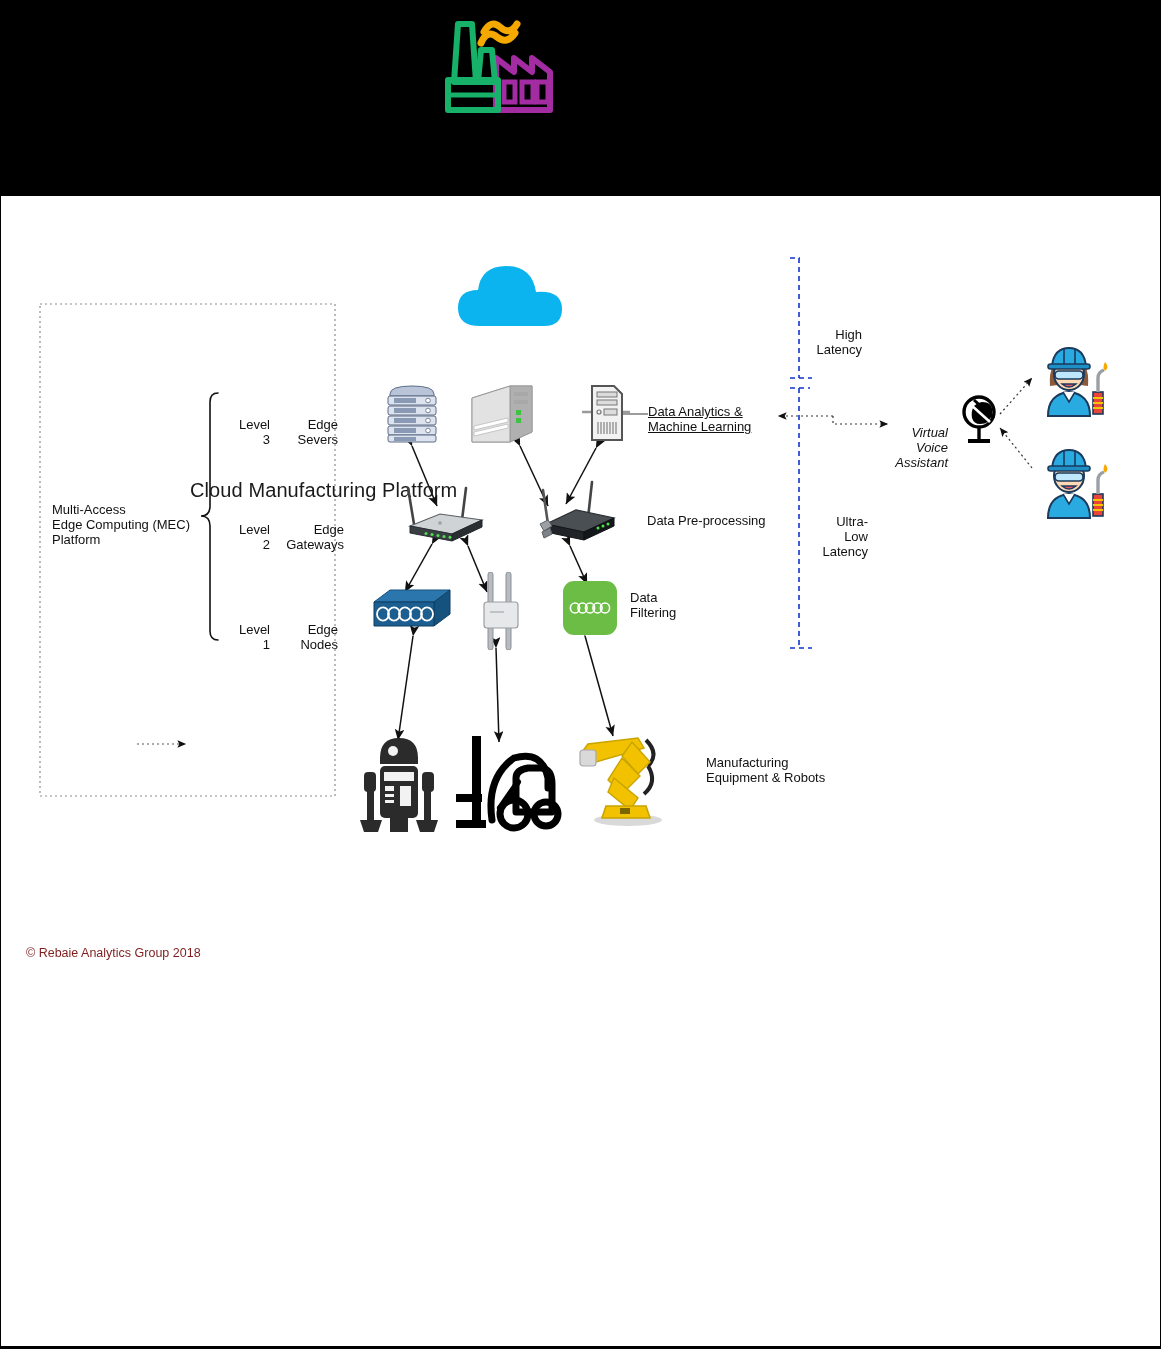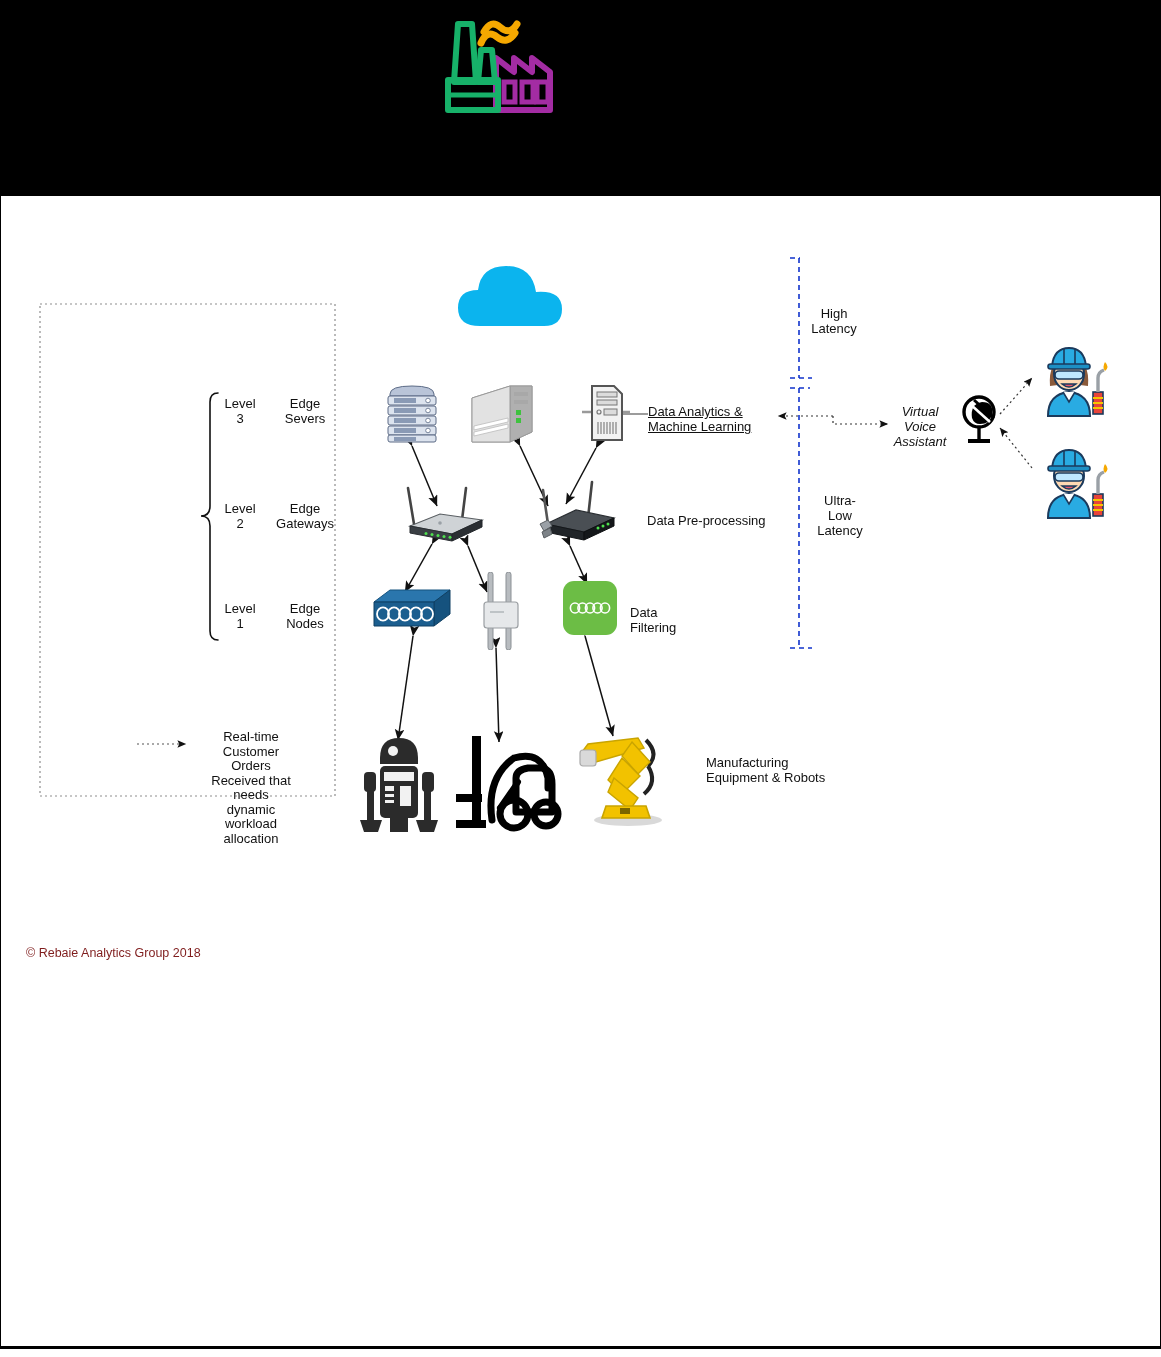"High" .lbl.c { margin-top: none -> 21px; text-align: center -> right }
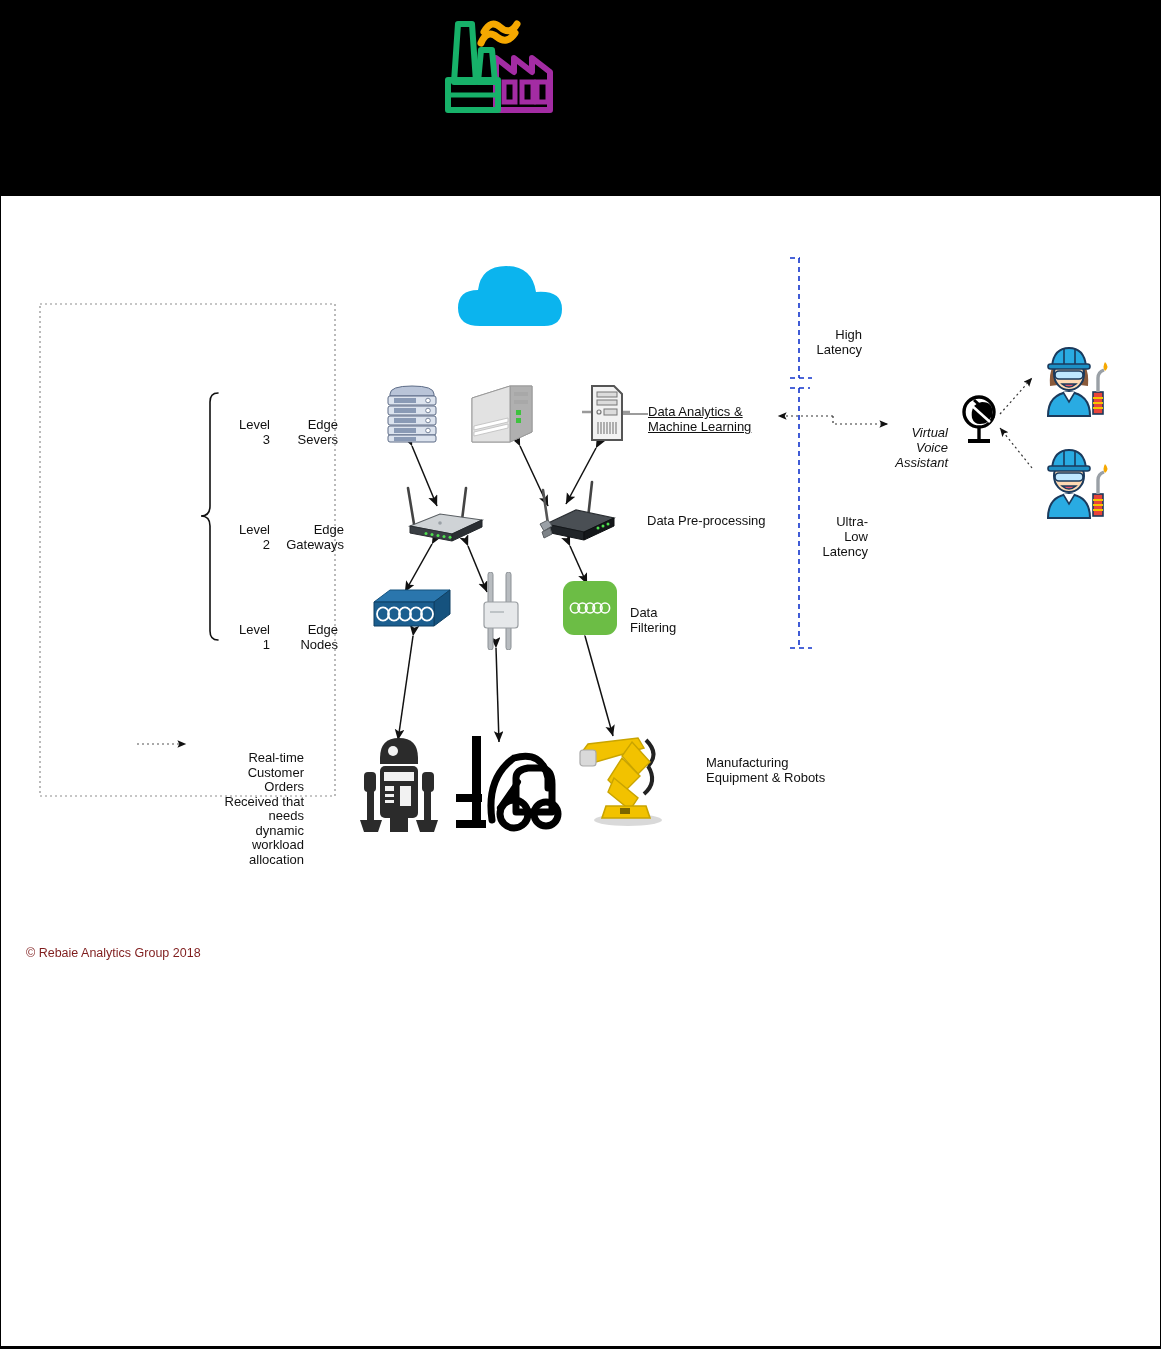"Cloud Manufacturing Platform" div.title { html: none -> <div>Cloud Manufacturing Platform</div> }
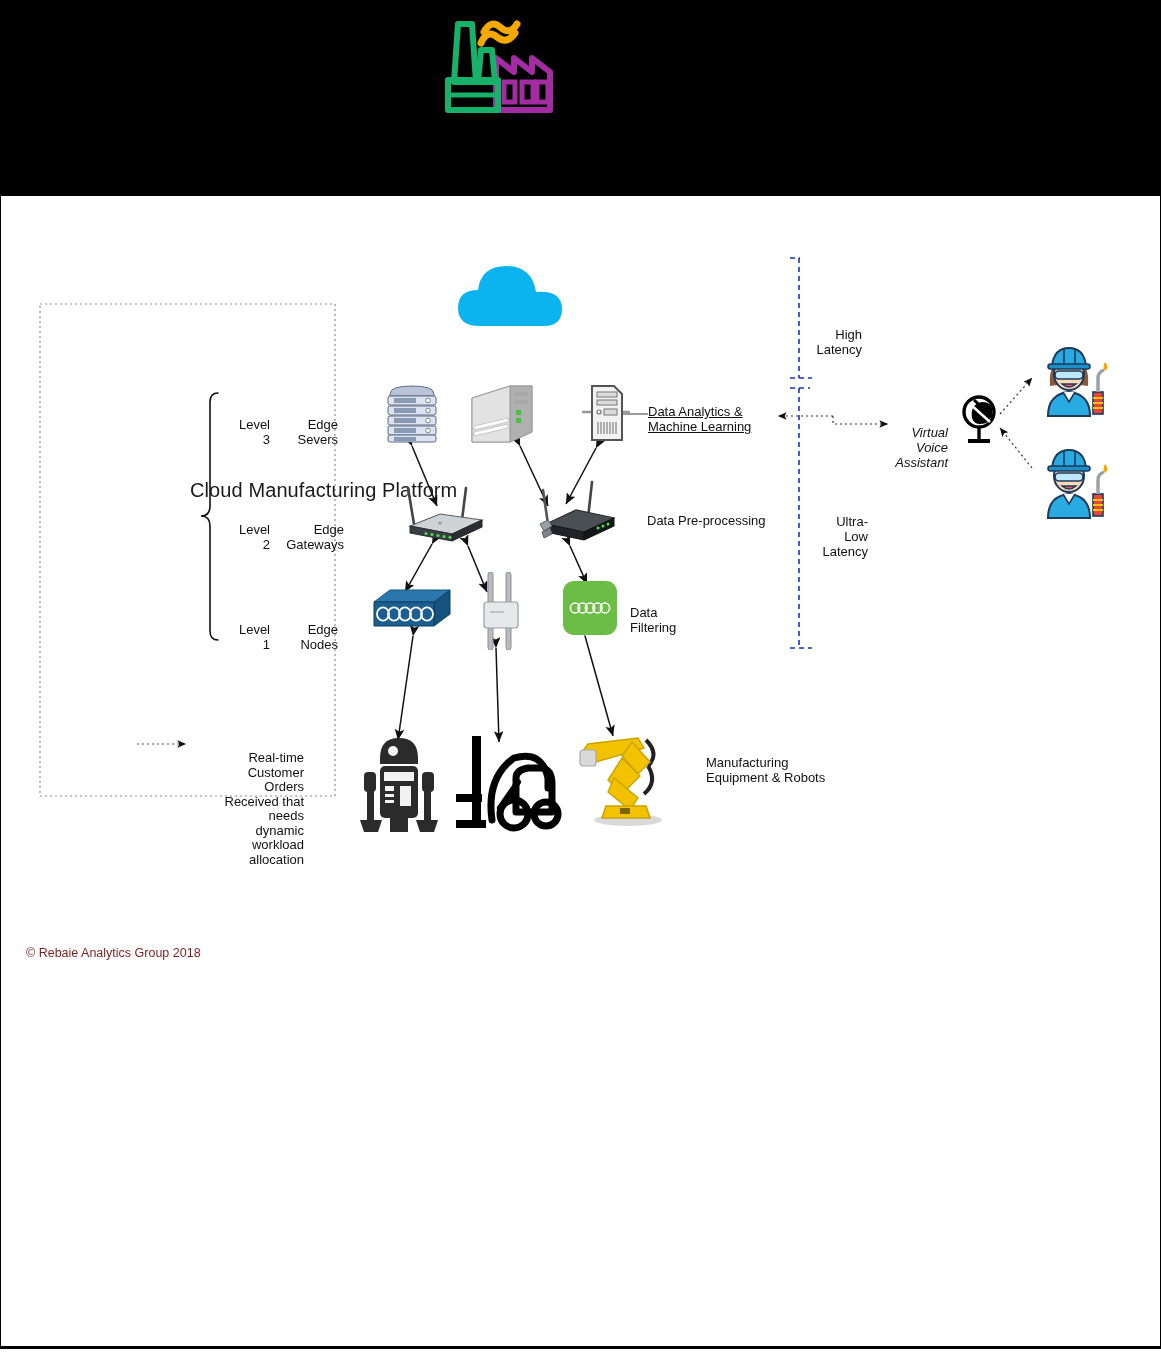"Multi-Access" div.lbl { html: none -> <div>Multi-Access Edge Computing (MEC) Platform</div> }
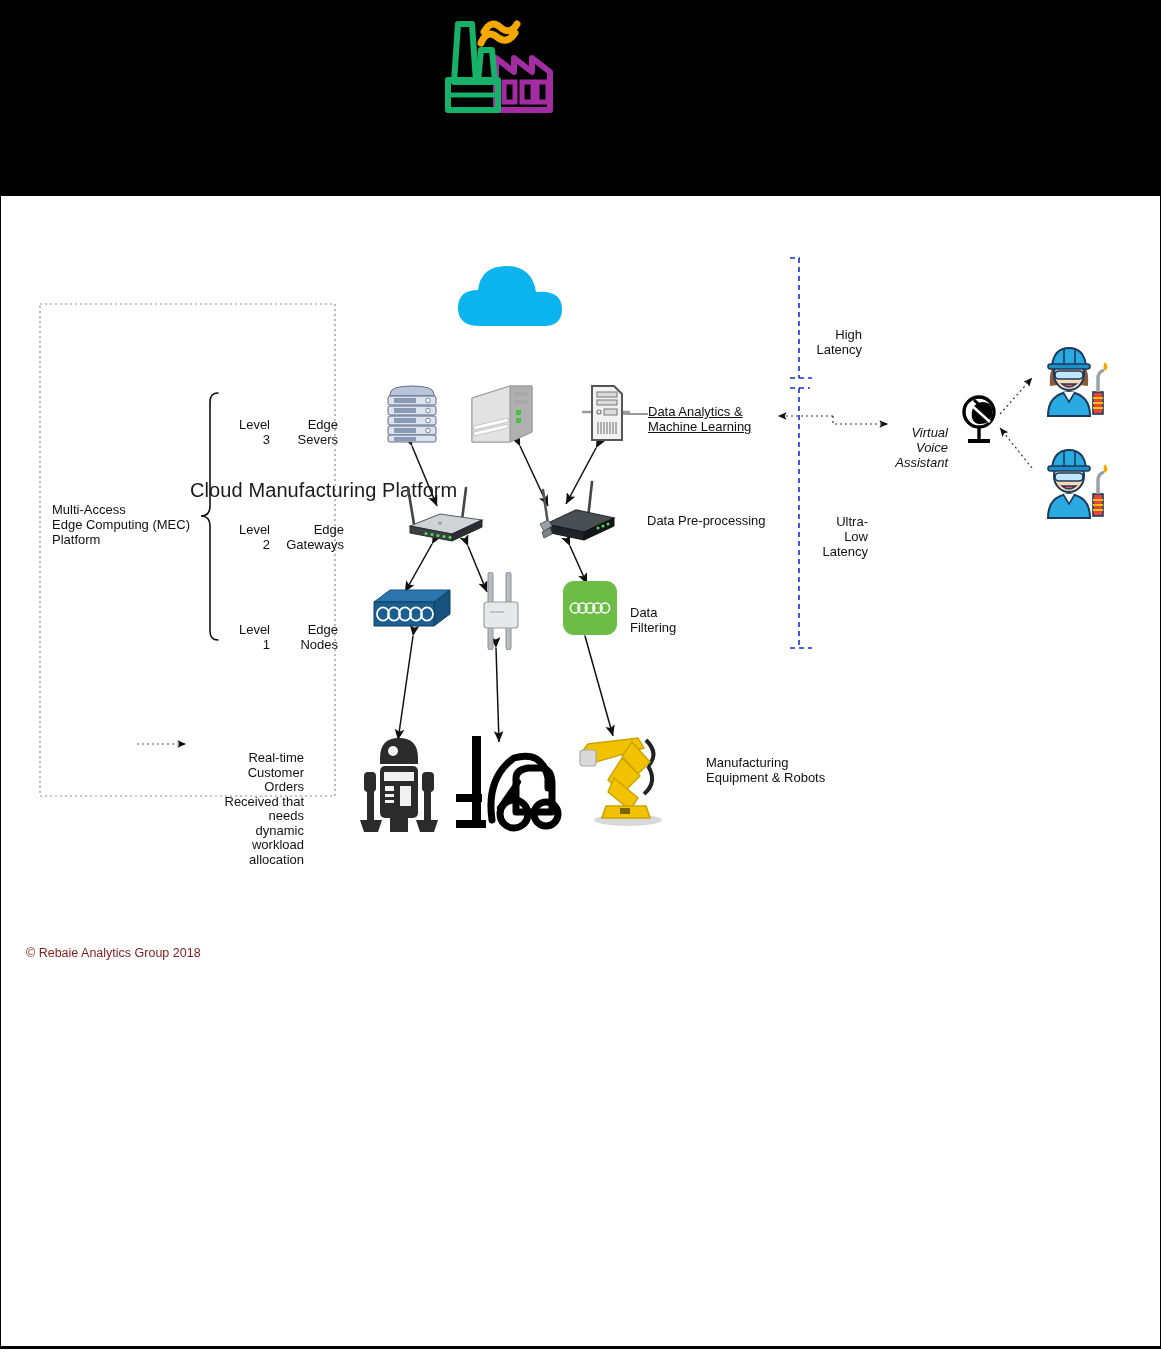"Data" div.lbl { margin-top: 15px -> none }
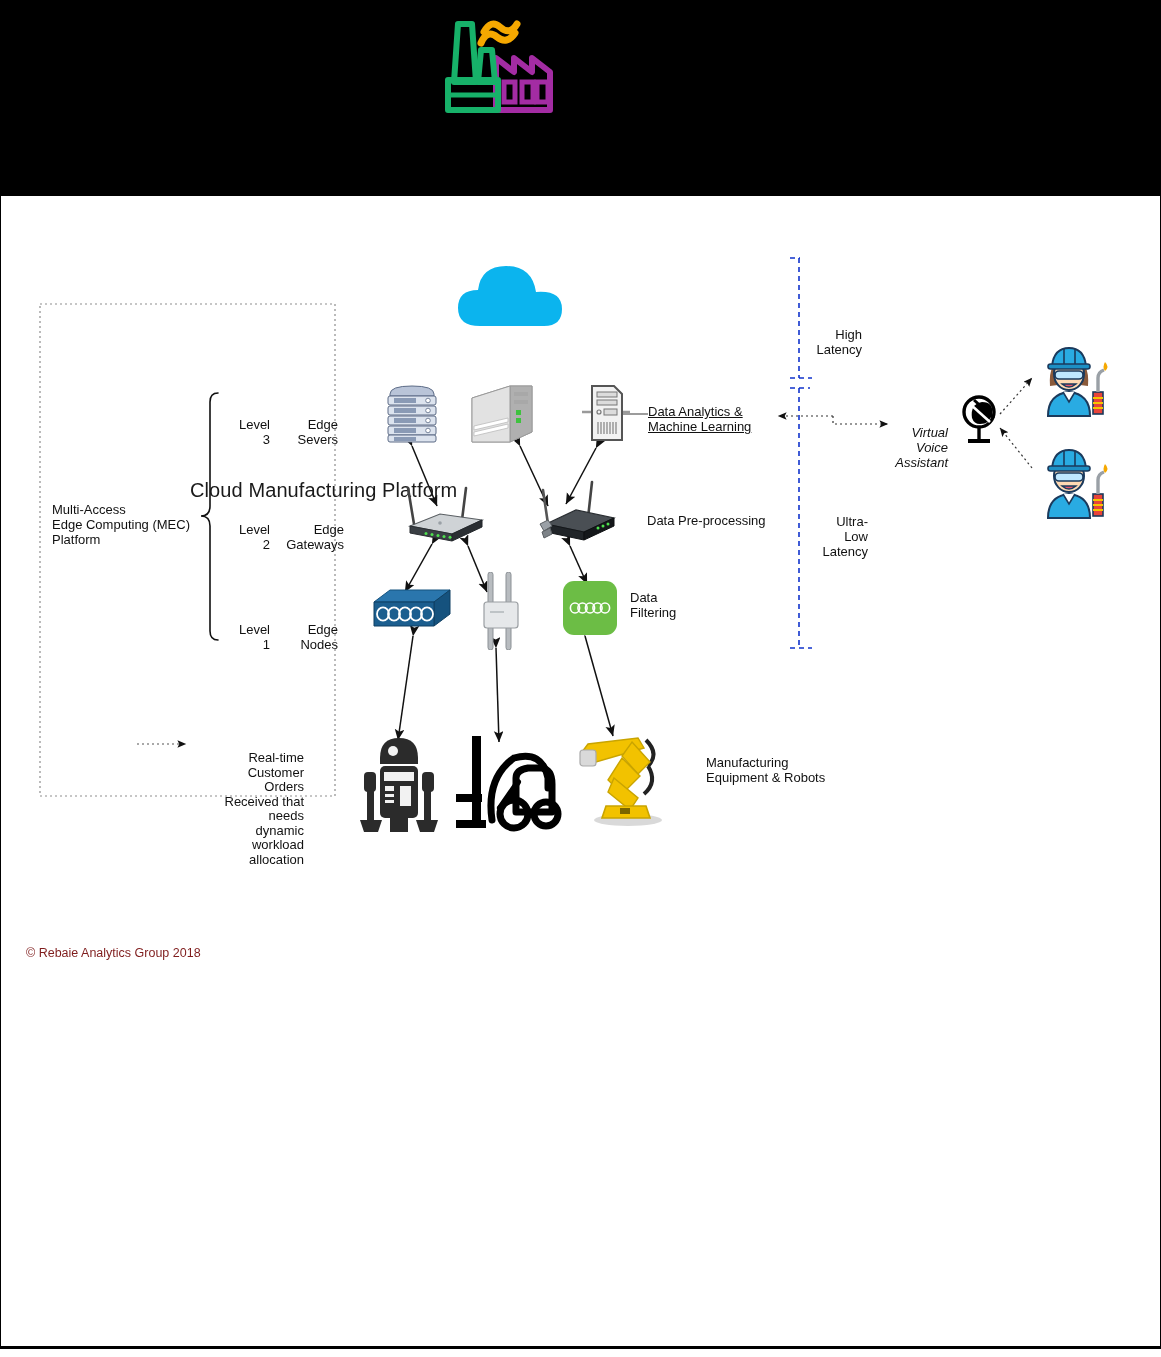"Real-time" div.lbl { html: <div>Real-time Customer Orders Received that needs dynamic workload allocation</div> -> none }
